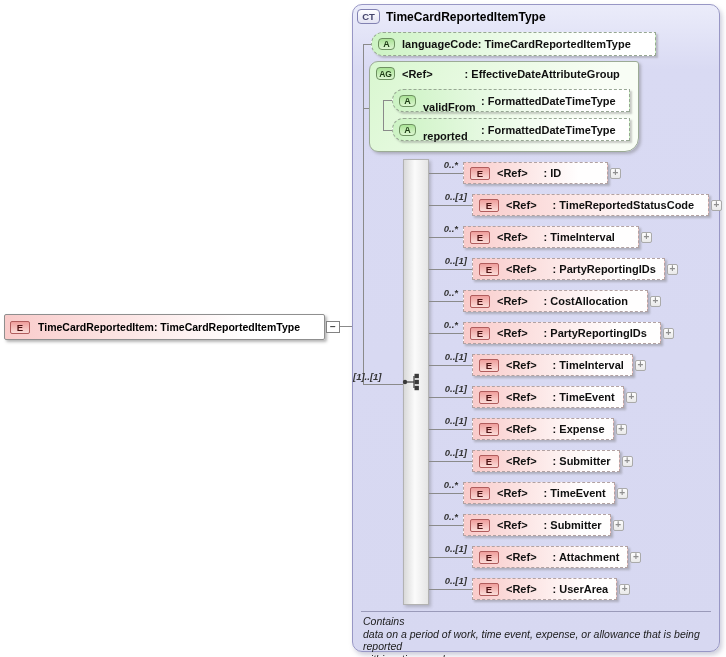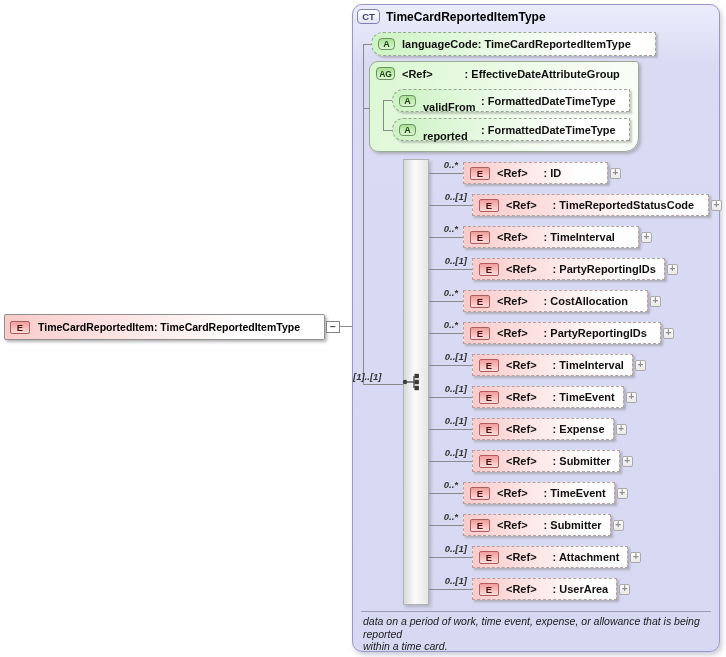"Contains" div.doc-title { html: none -> <div>Contains</div> }
